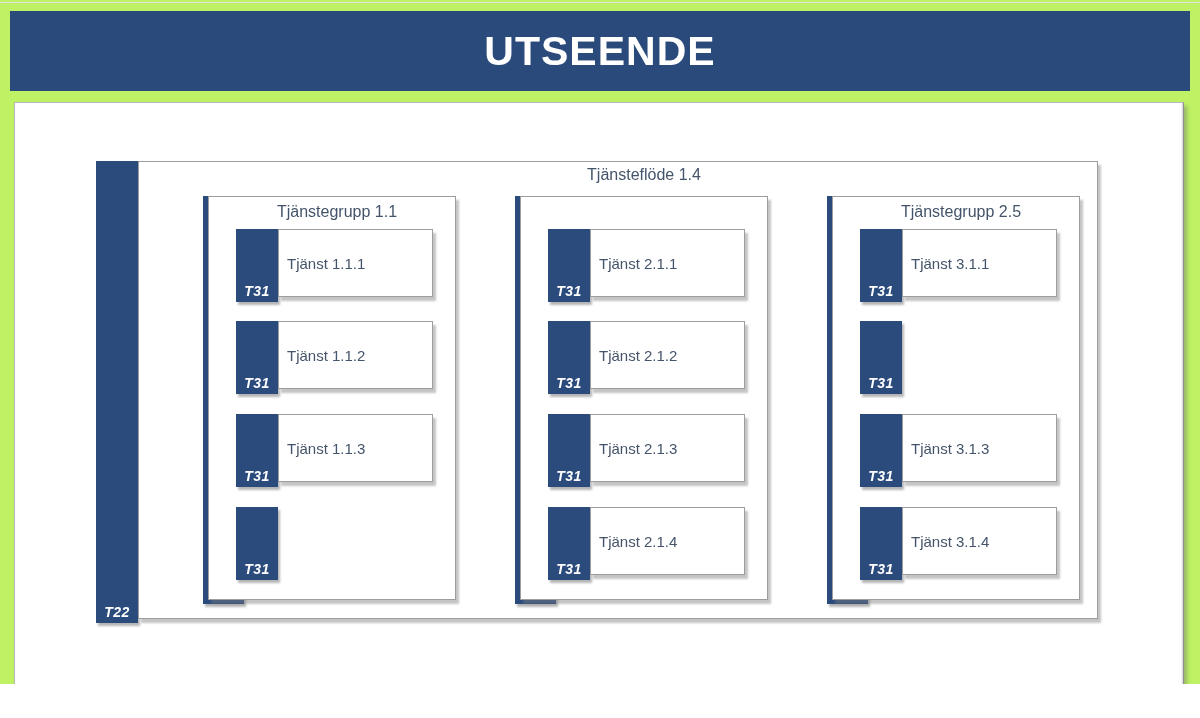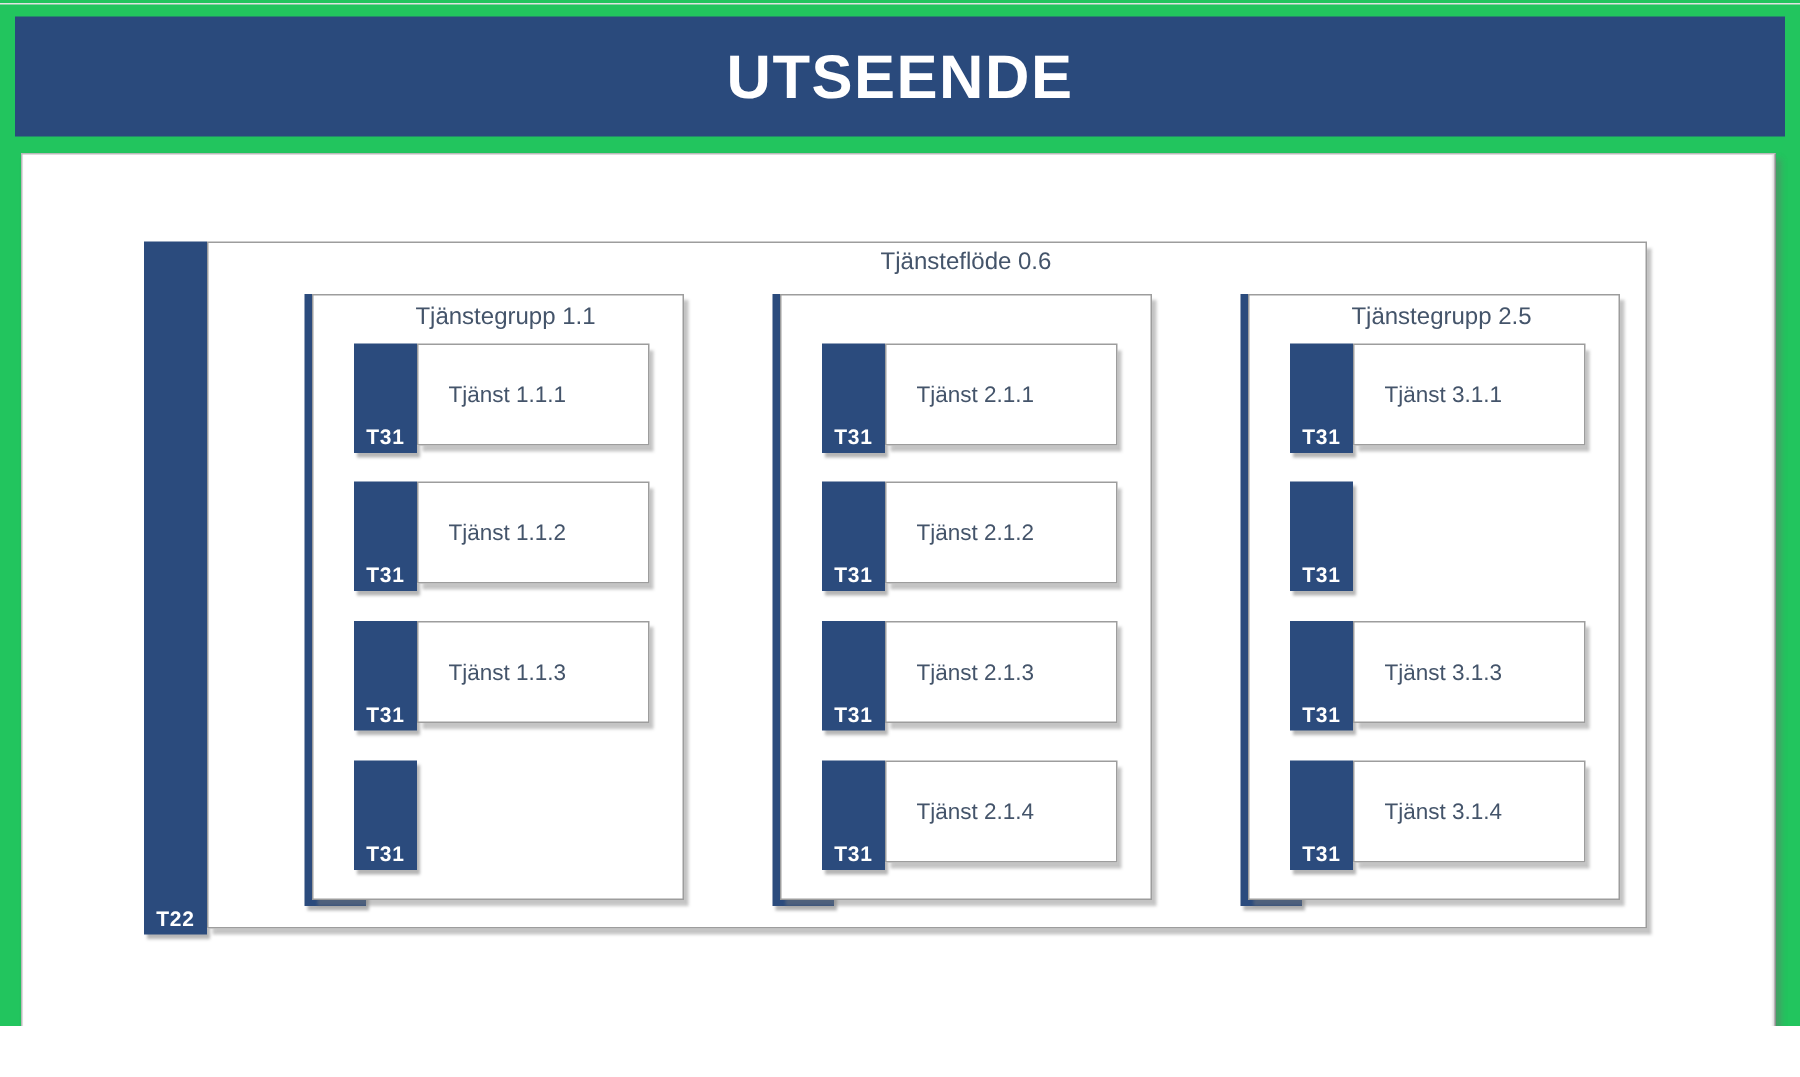"UTSEENDE" .stage { background: #22c55e -> #bef264 }
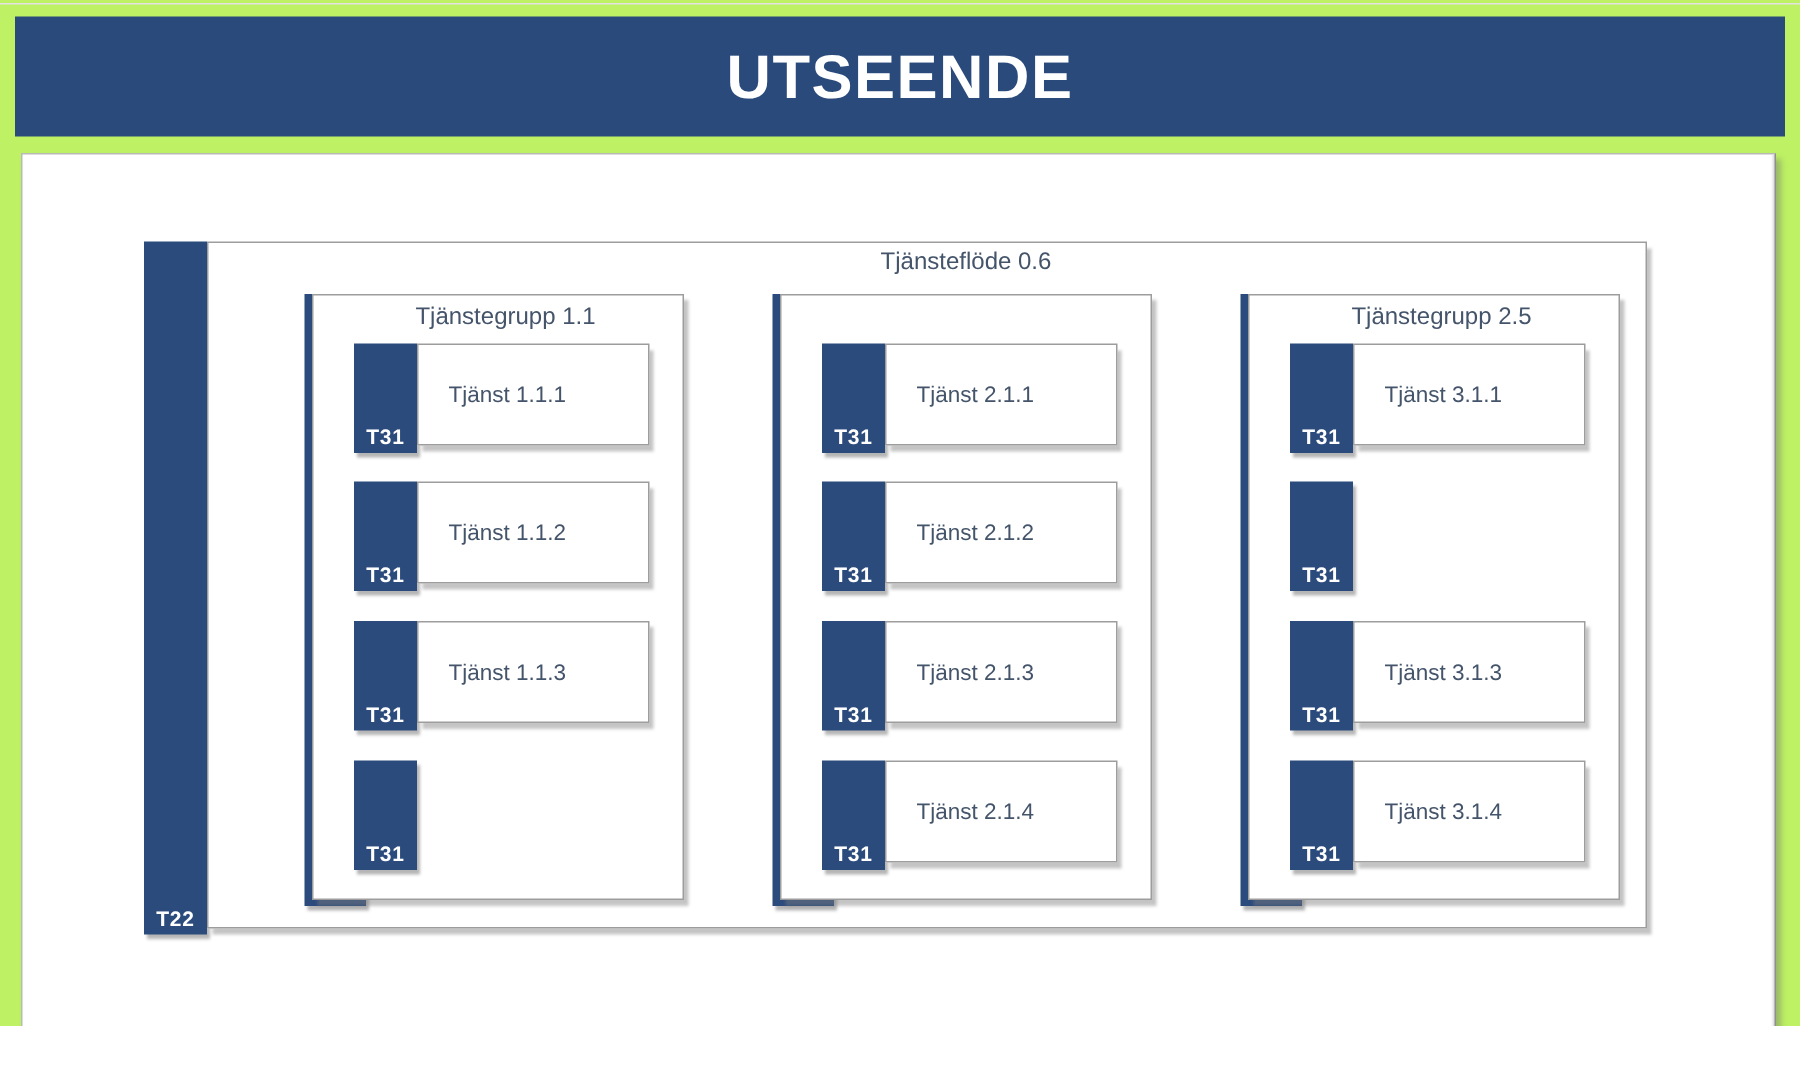"Tjänsteflöde 0.6" div.flow-title { text: 0.6 -> 1.4 }
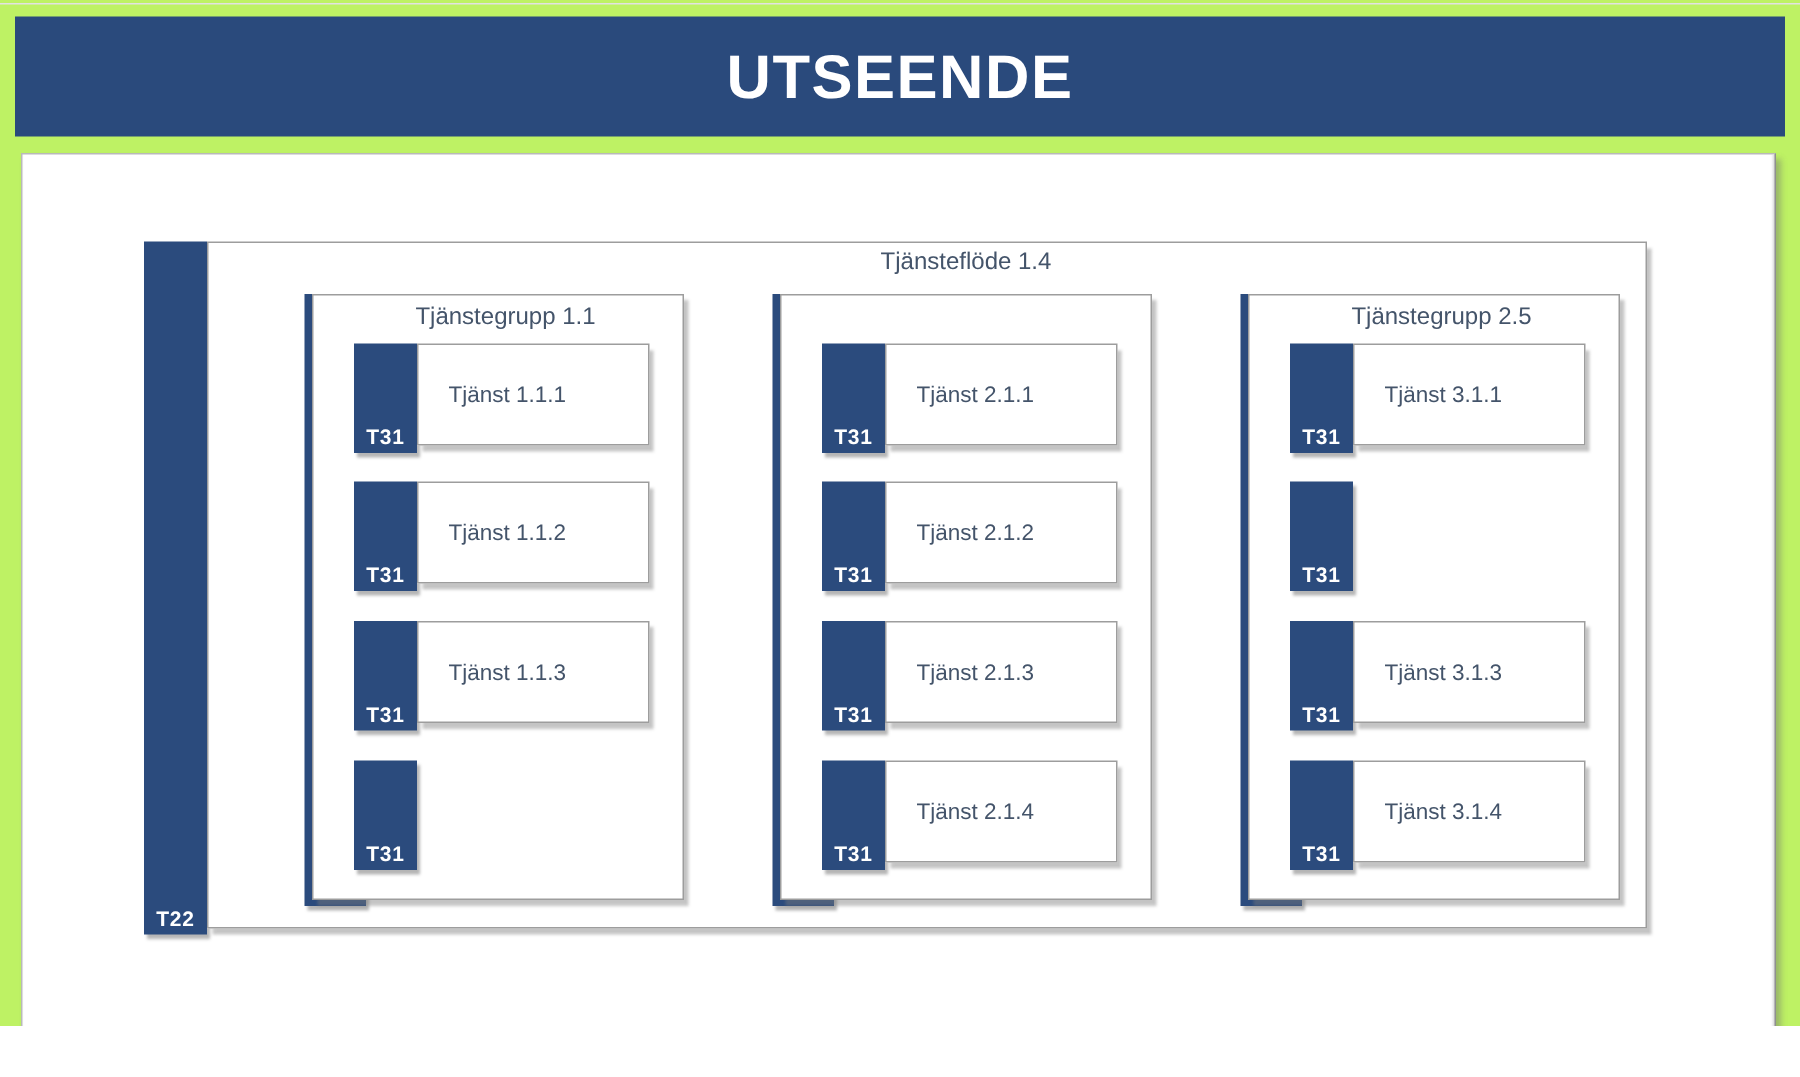"Tjänst 1.1.1" .service-label { padding-left: 20px -> 8px }
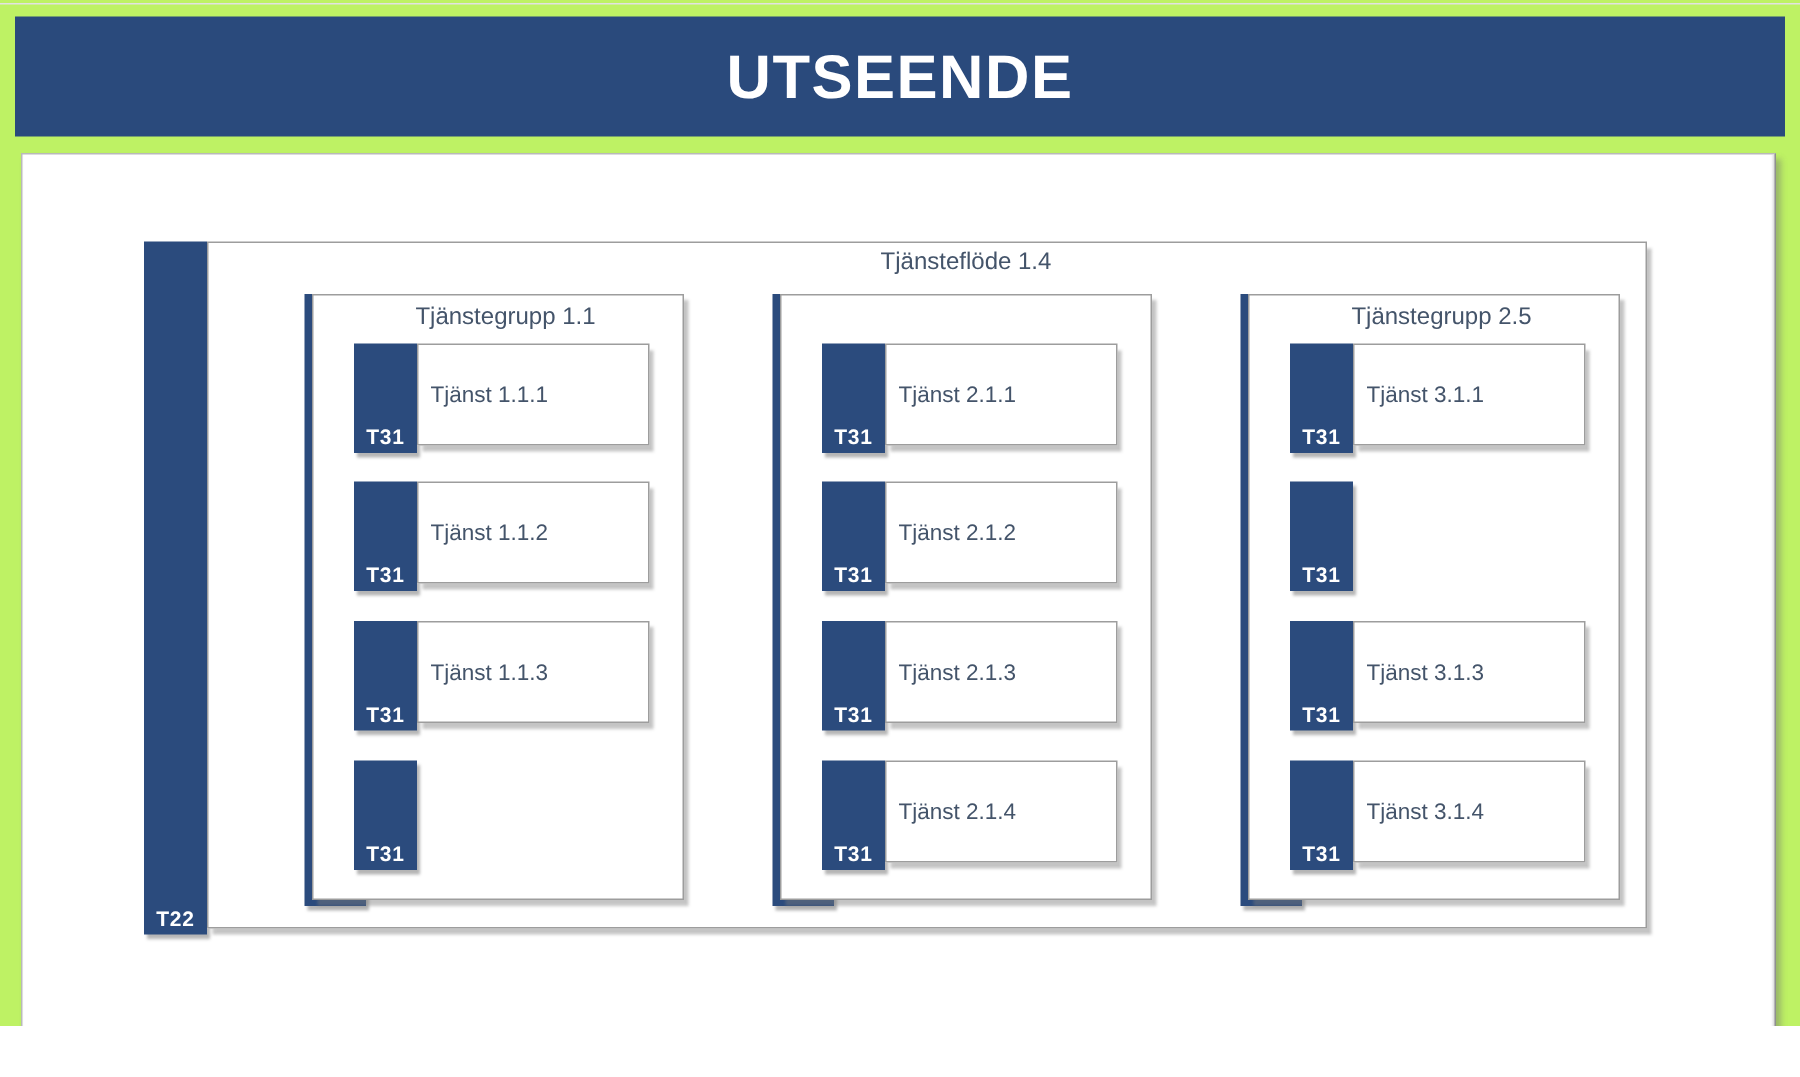"T31" .bar { font-style: none -> italic }
